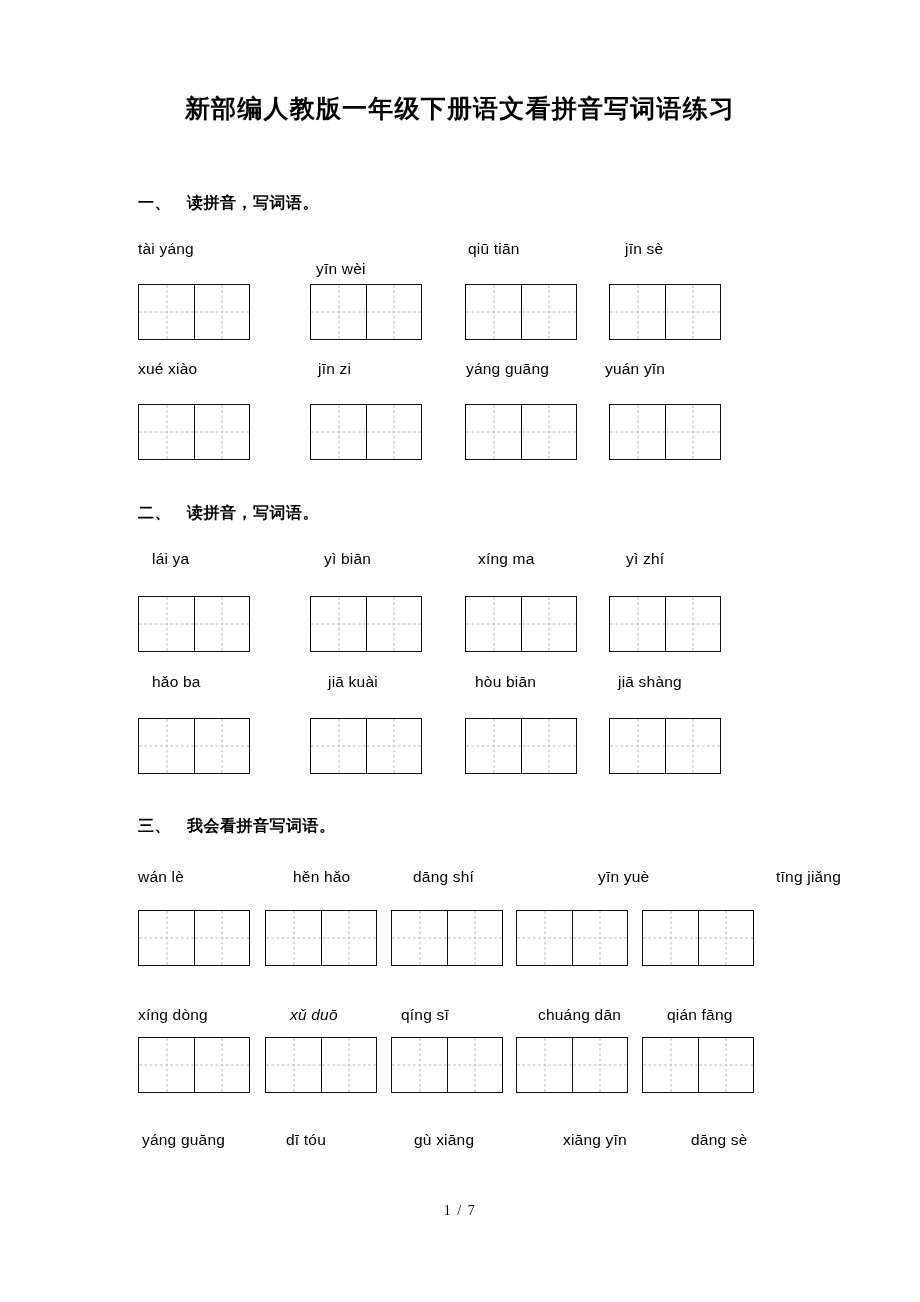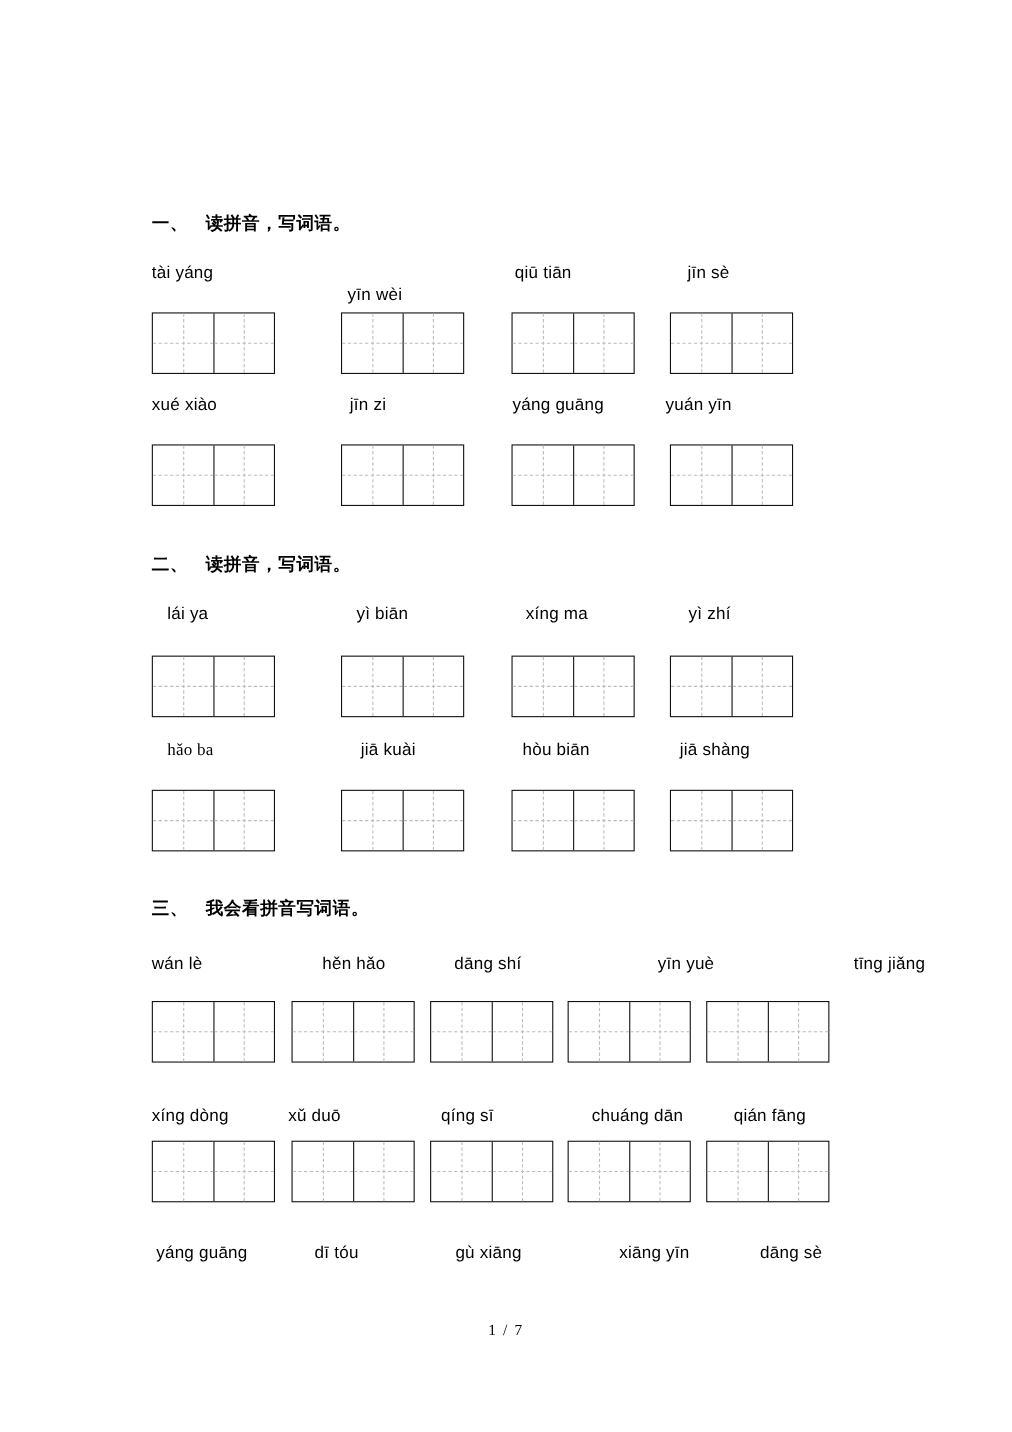"新部编人教版一年级下册语文看拼音写词语练习" div.doc-title { html: none -> <div>新部编人教版一年级下册语文看拼音写词语练习</div> }
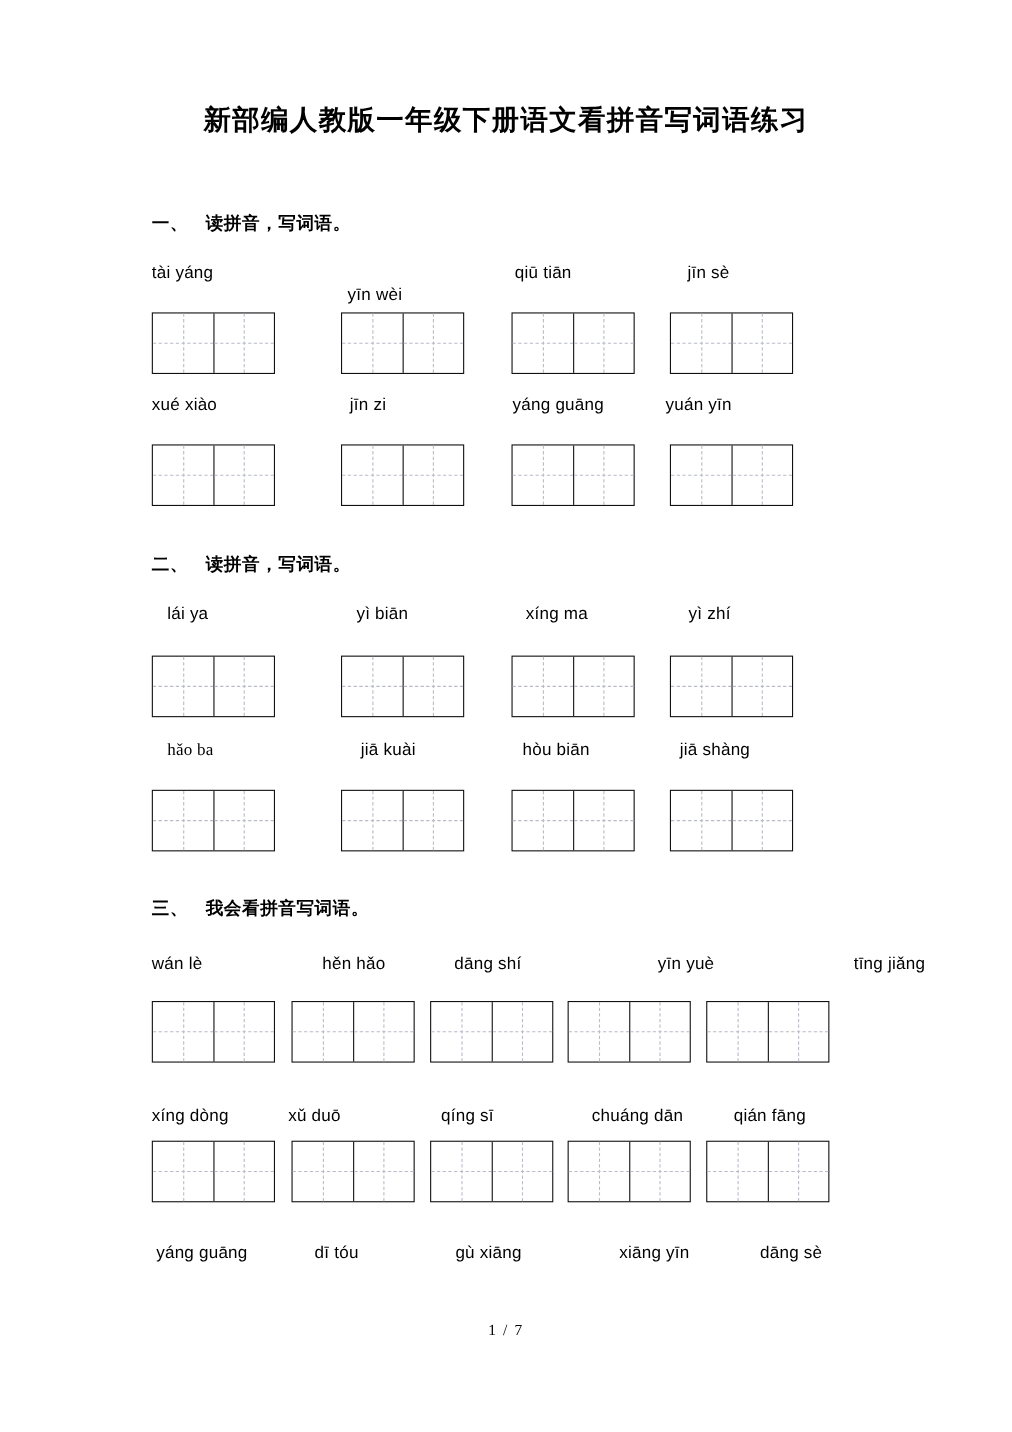"hǎo ba" span.pinyin-group { font-family: Liberation Serif, serif -> none }
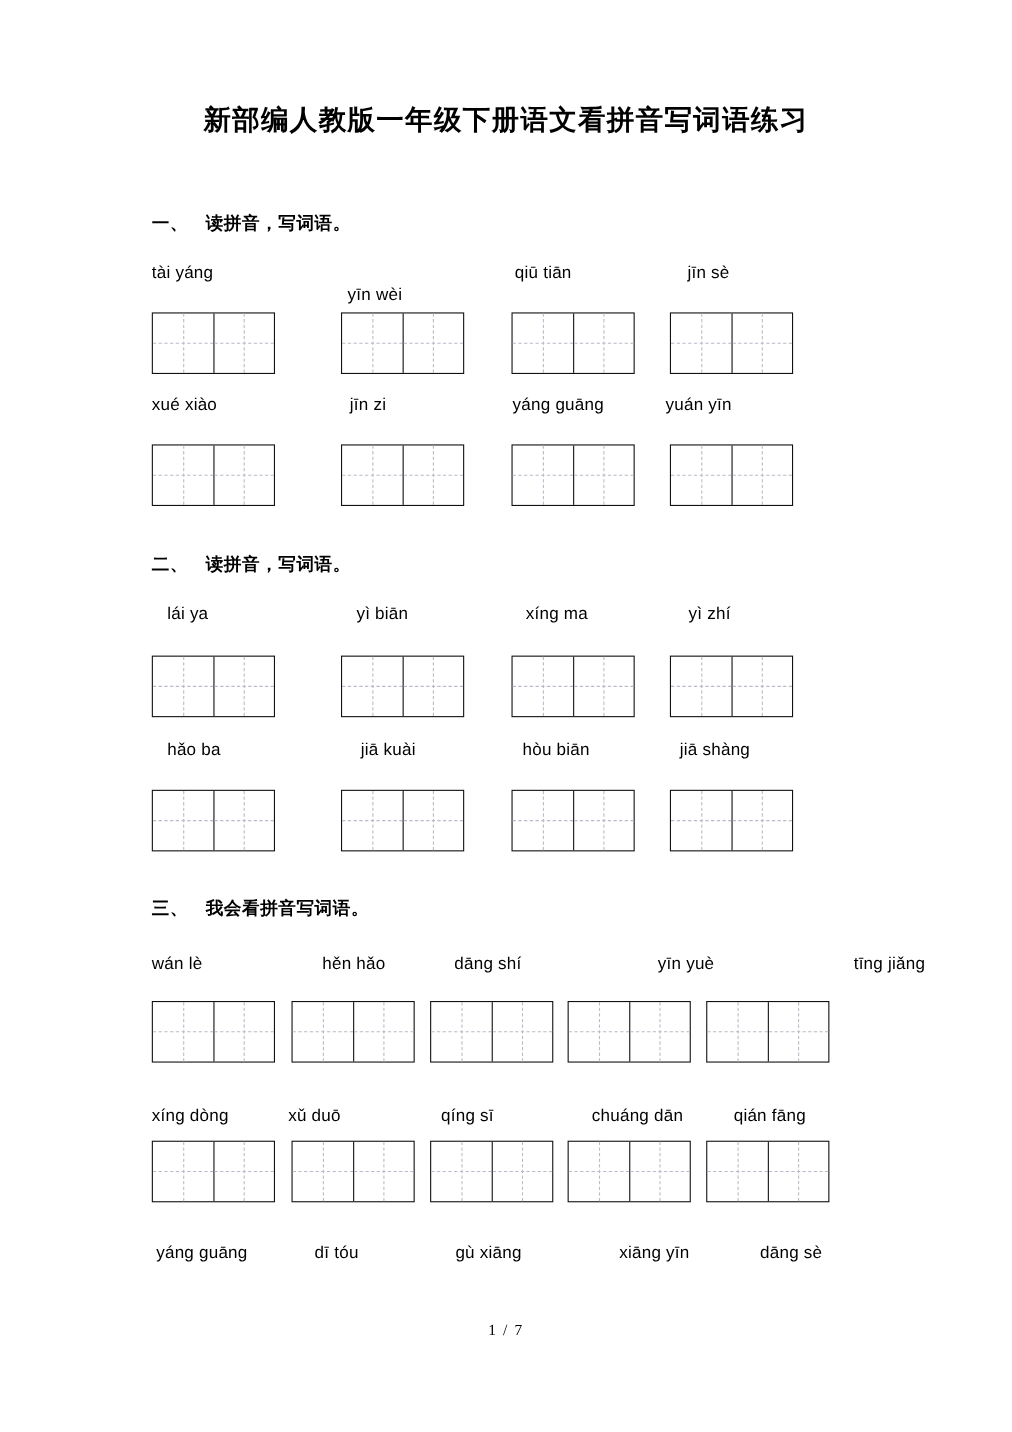"xǔ duō" span.pinyin-group { font-style: none -> italic; left: 124px -> 152px }
